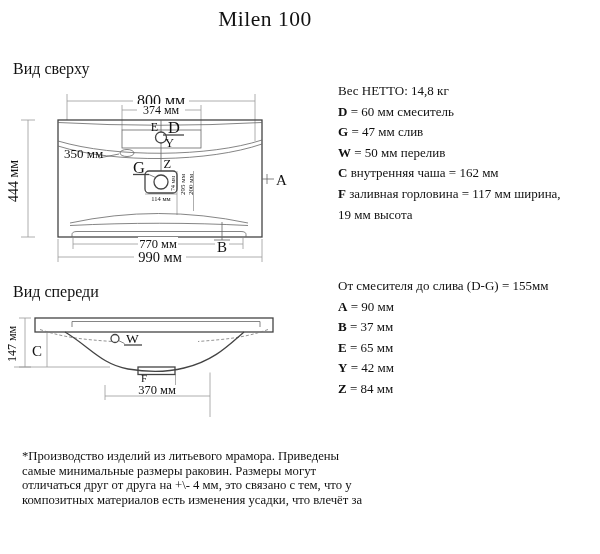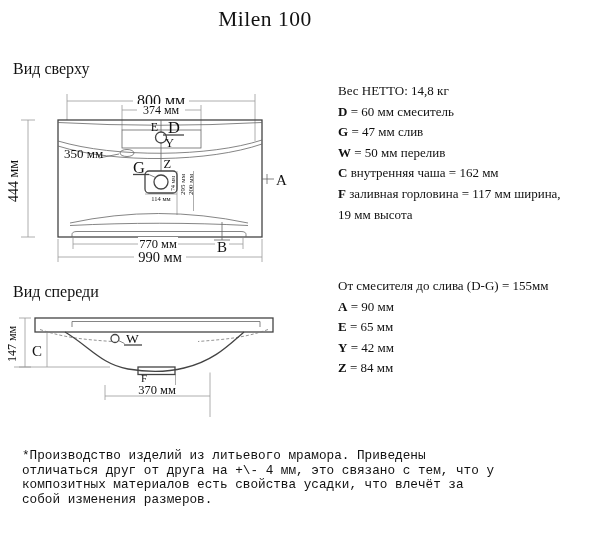"B = 37 мм" div { html: none -> <div><b>B</b><span> = 37 мм</span></div> }
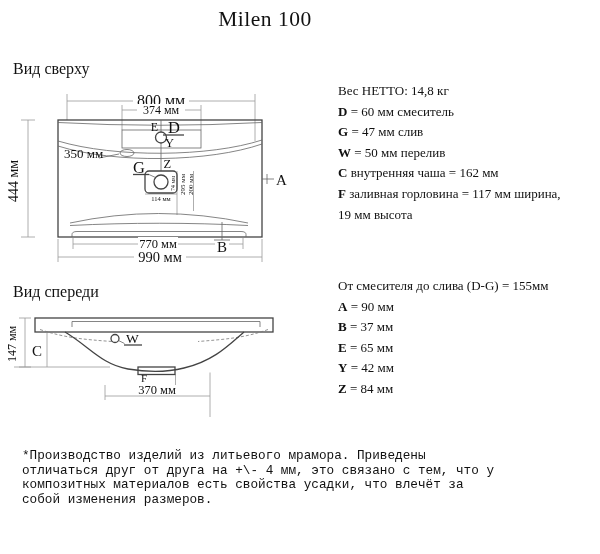"*Производство изделий из литьевого" .disclaimer { font-family: Liberation Mono, monospace -> none }
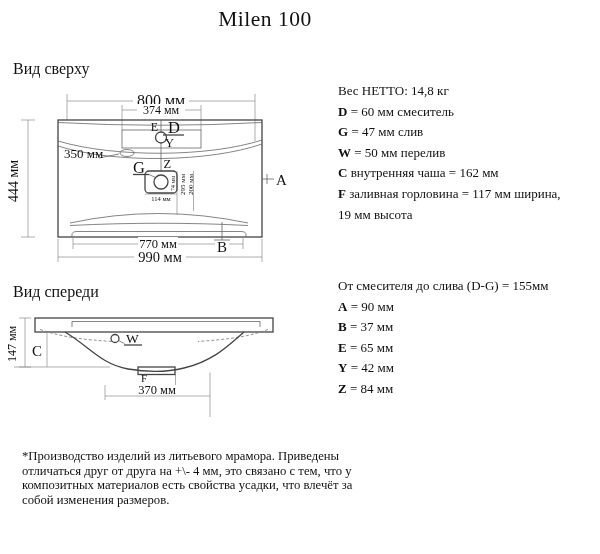"самые минимальные размеры раковин." div { html: none -> <div>самые минимальные размеры раковин. Размеры могут</div> }
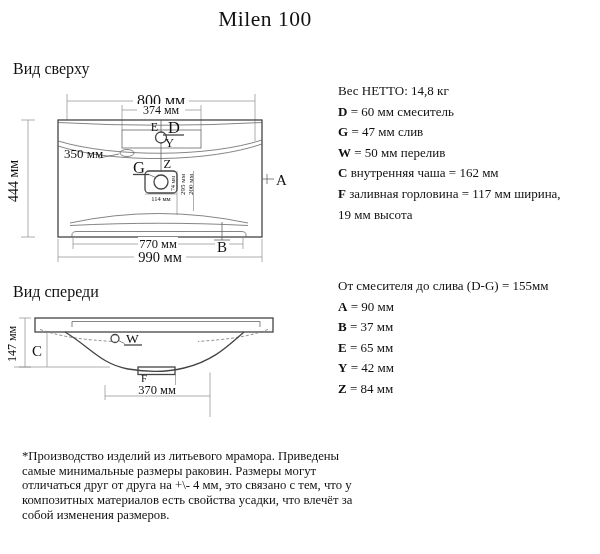"композитных материалов есть свойства" div { text: свойства -> изменения }
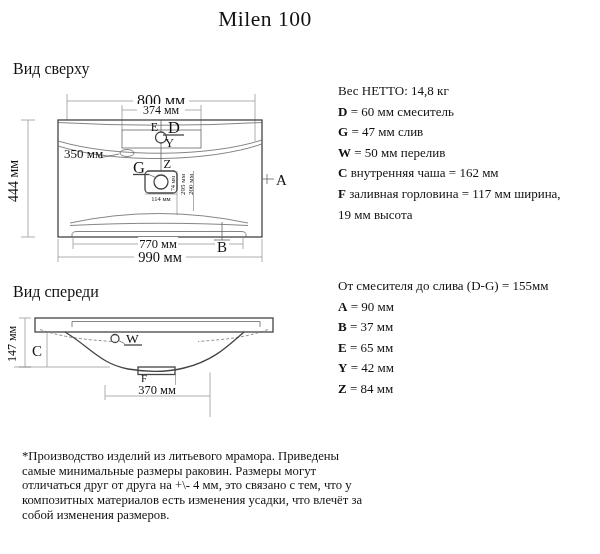"собой изменения размеров." div { html: <div>собой изменения размеров.</div> -> none }
